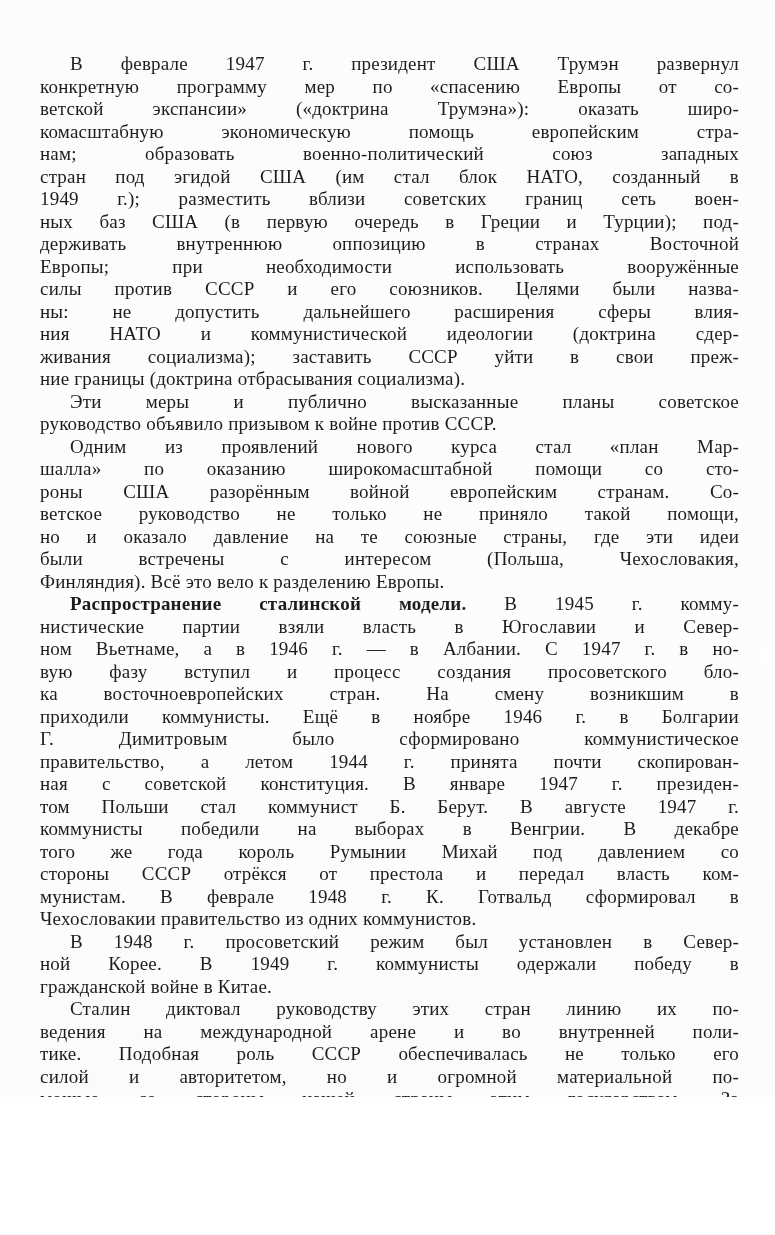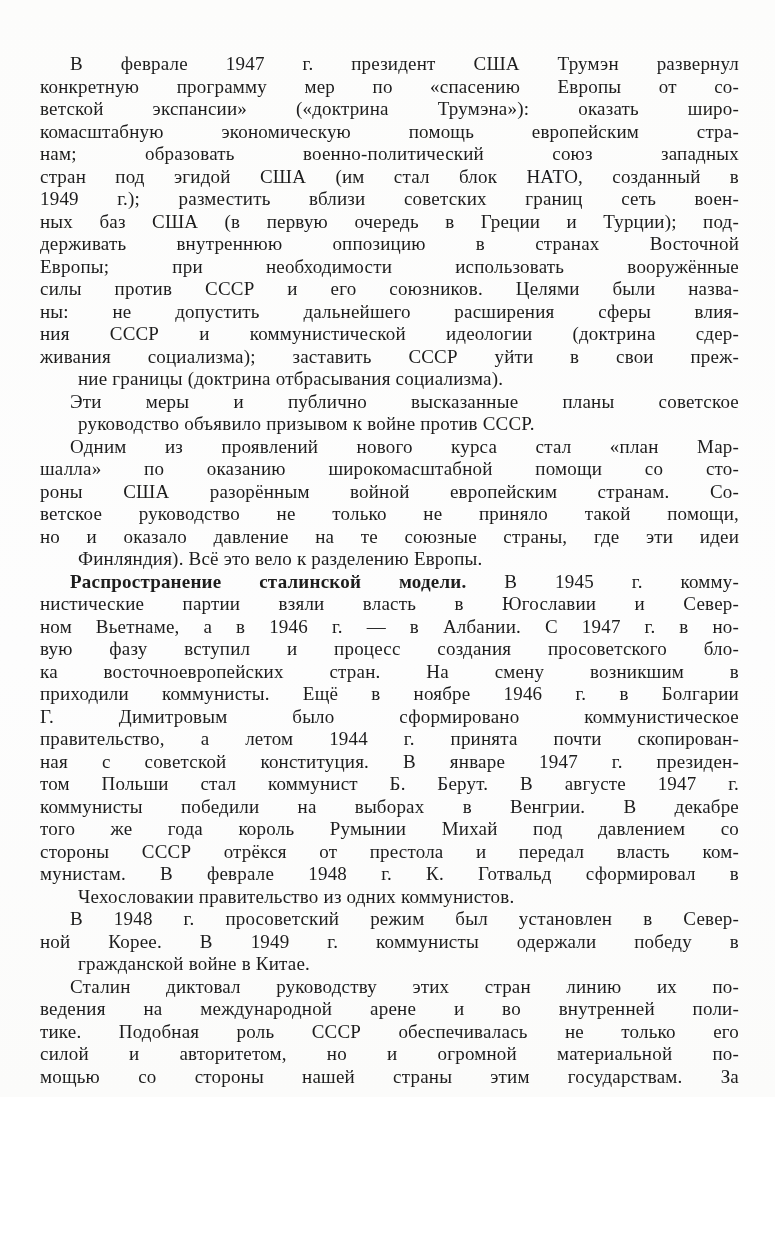"ния СССР и коммунистической идеологии" div.line { text: СССР -> НАТО }
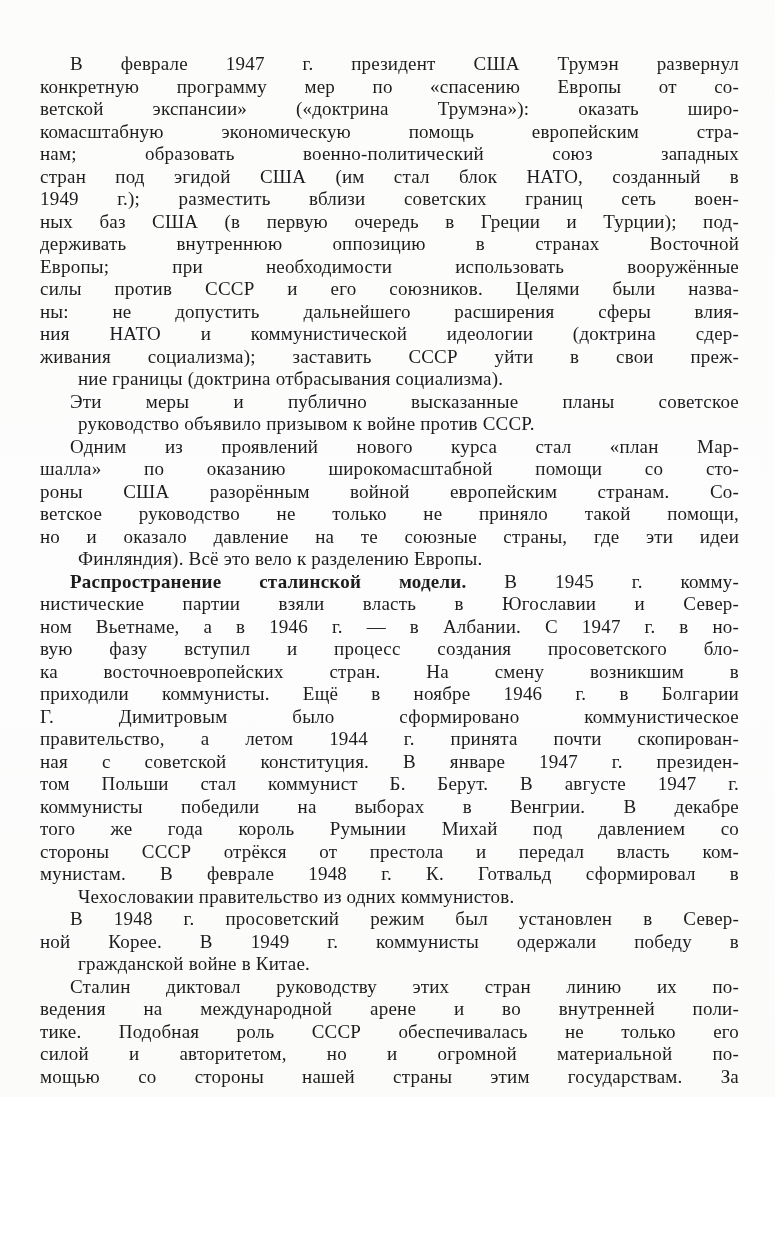"ние границы (доктрина отбрасывания" .line.last { margin-left: 38px -> none }
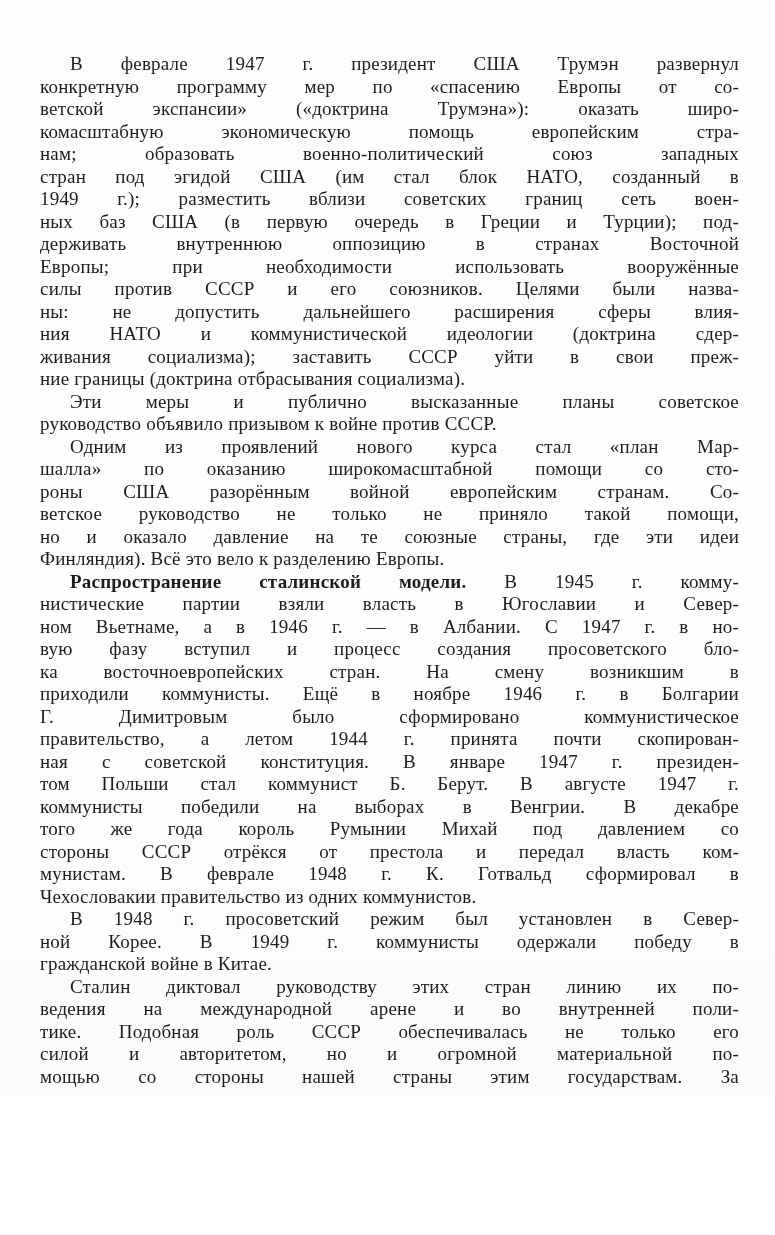"были встречены с интересом (Польша," div.line { html: none -> <div>были встречены с интересом (Польша, Чехословакия,</div> }
